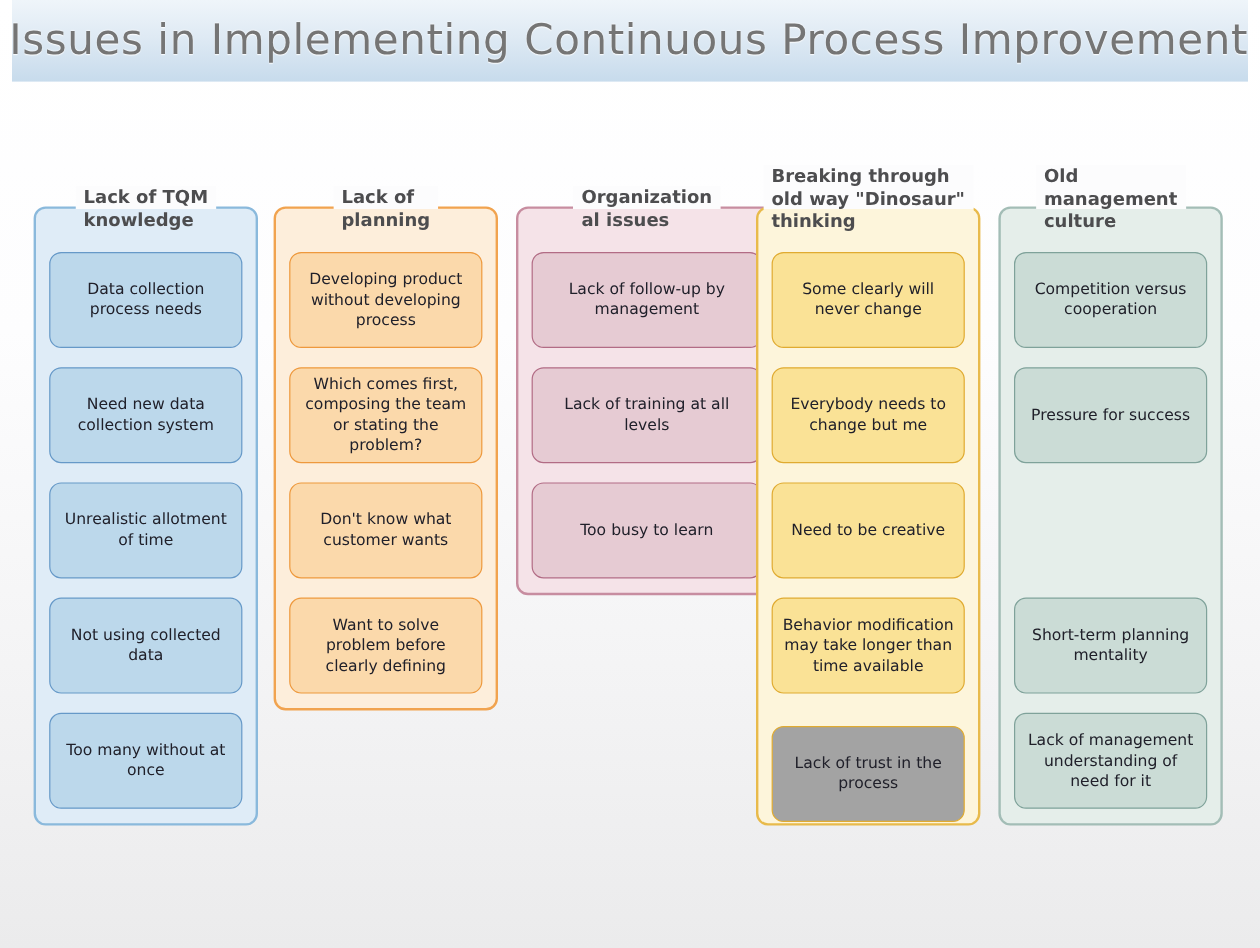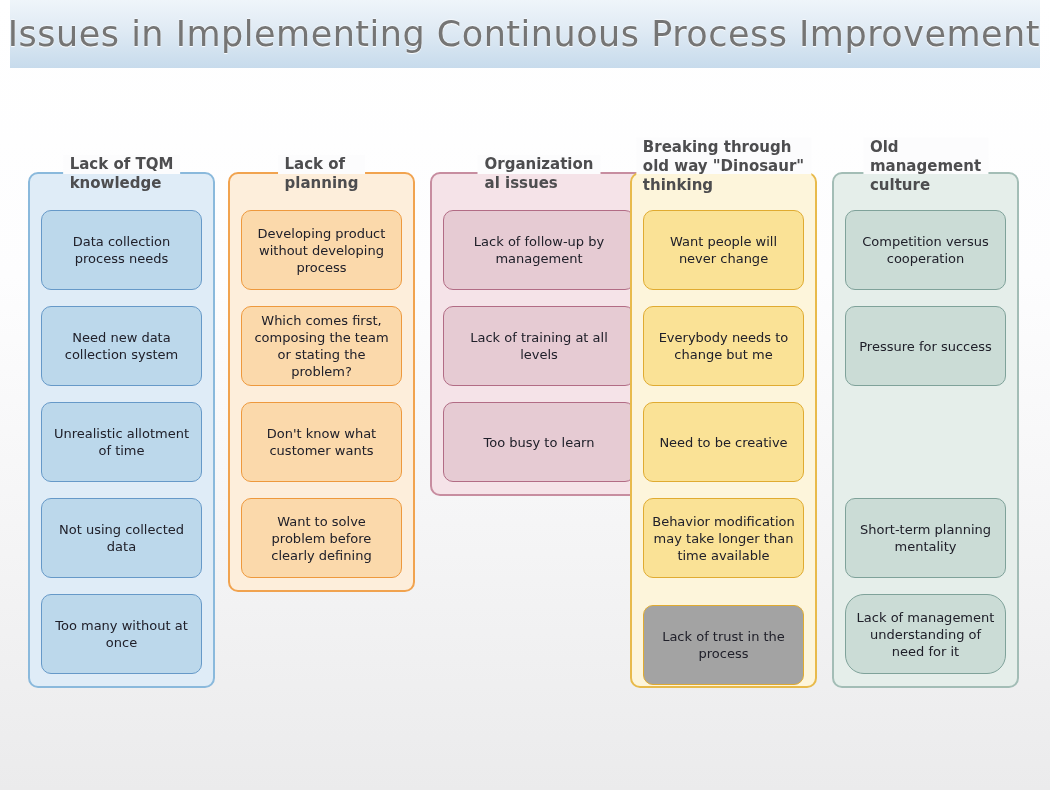"Want people will never change" div.issue-box { text: Want people -> Some clearly }
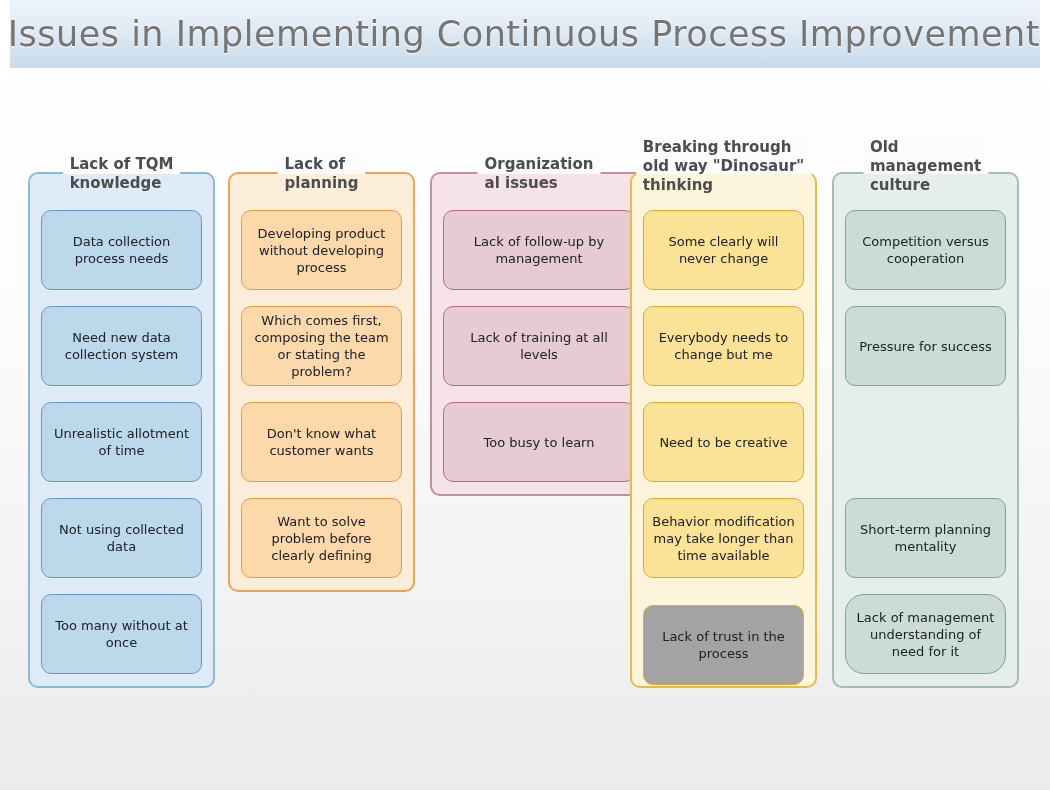"Lack of management understanding of" div.issue-box { border-radius: 19px -> none }
